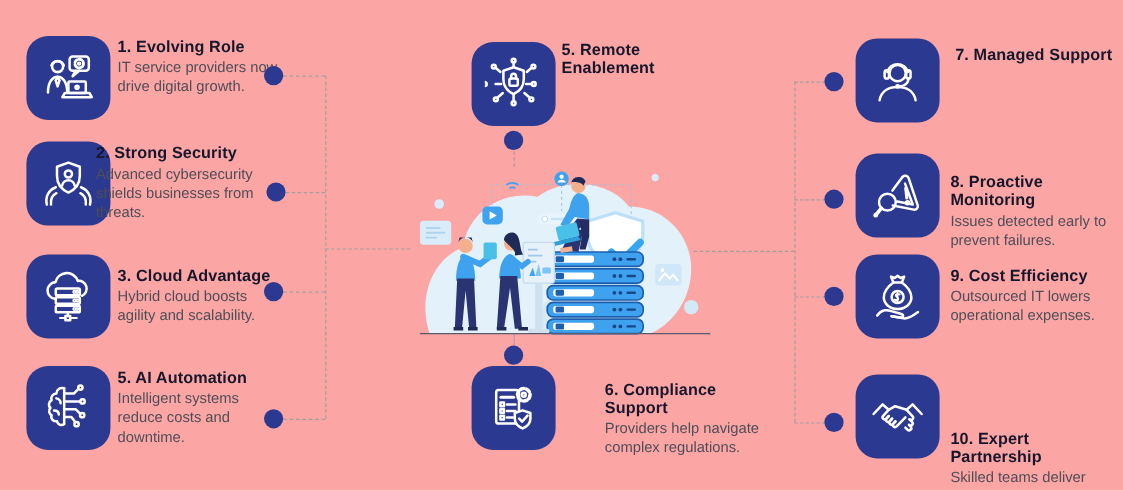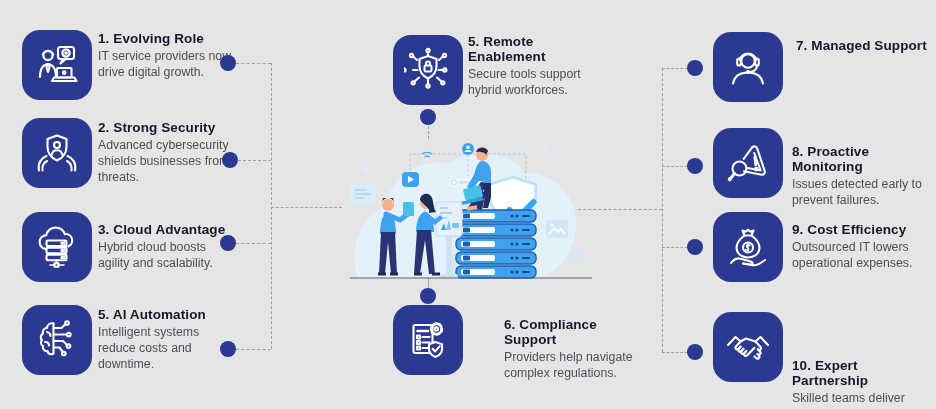"1. Evolving Role" .canvas { background: #e5e5e5 -> #fca5a5 }
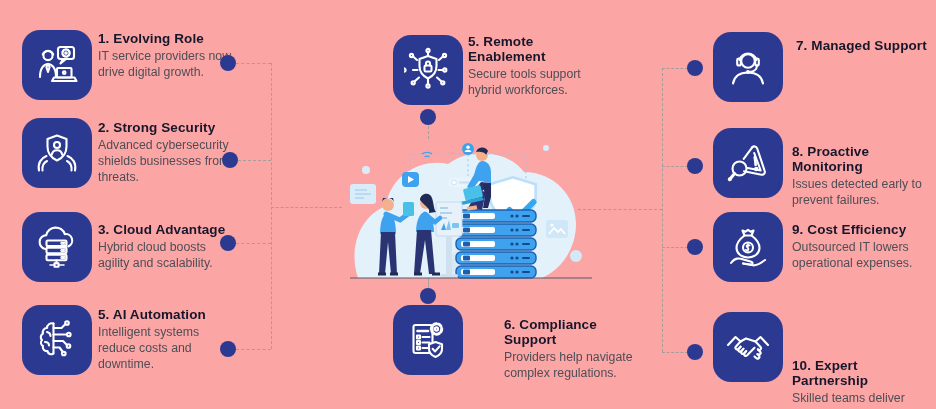"Secure tools support hybrid workforces." div.item-desc { html: <div>Secure tools support hybrid workforces.</div> -> none }
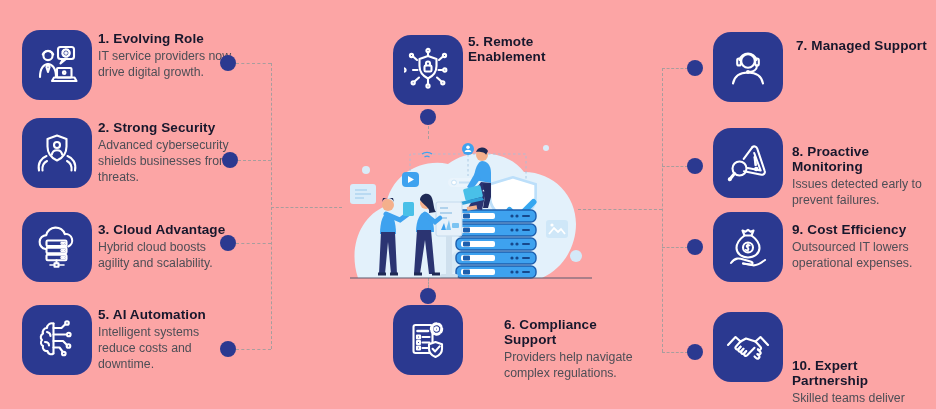"2. Strong Security" div.text-block { left: 98px -> 80px }
